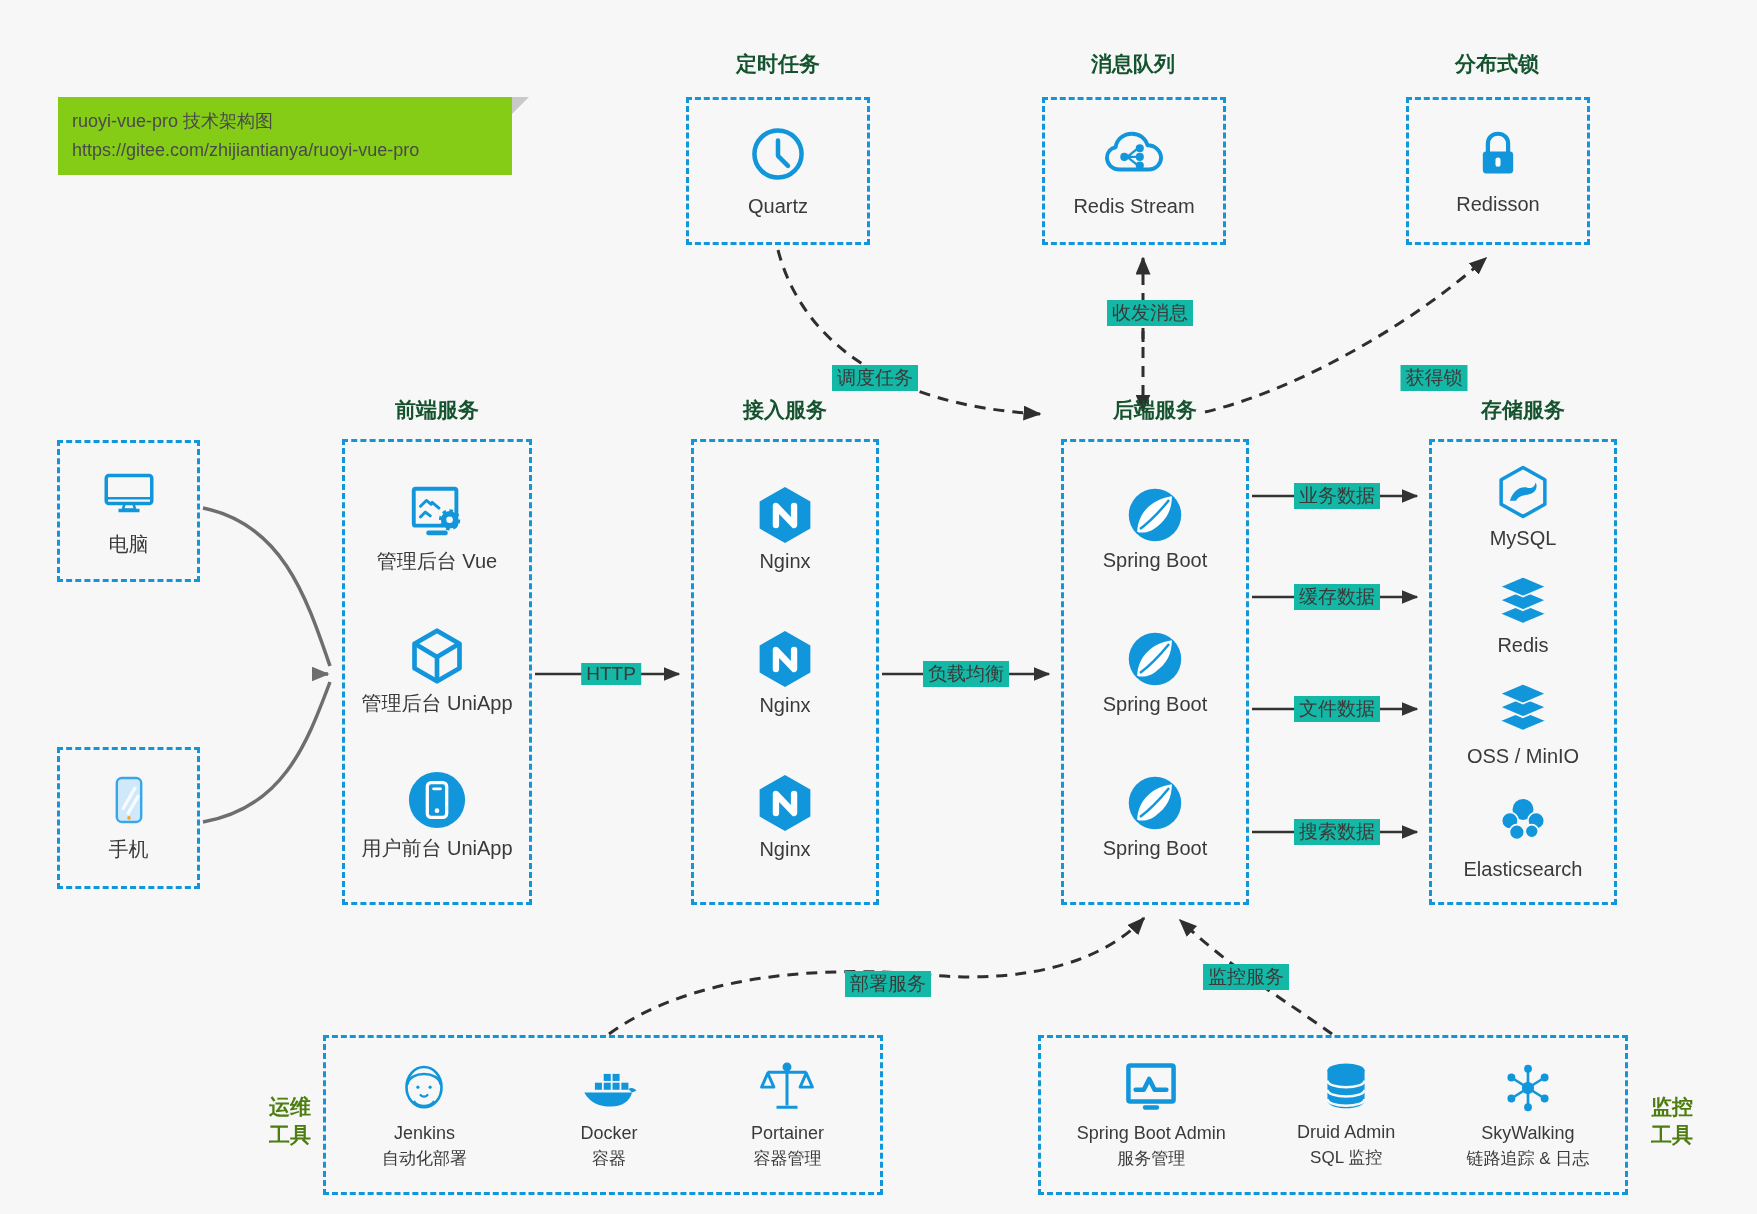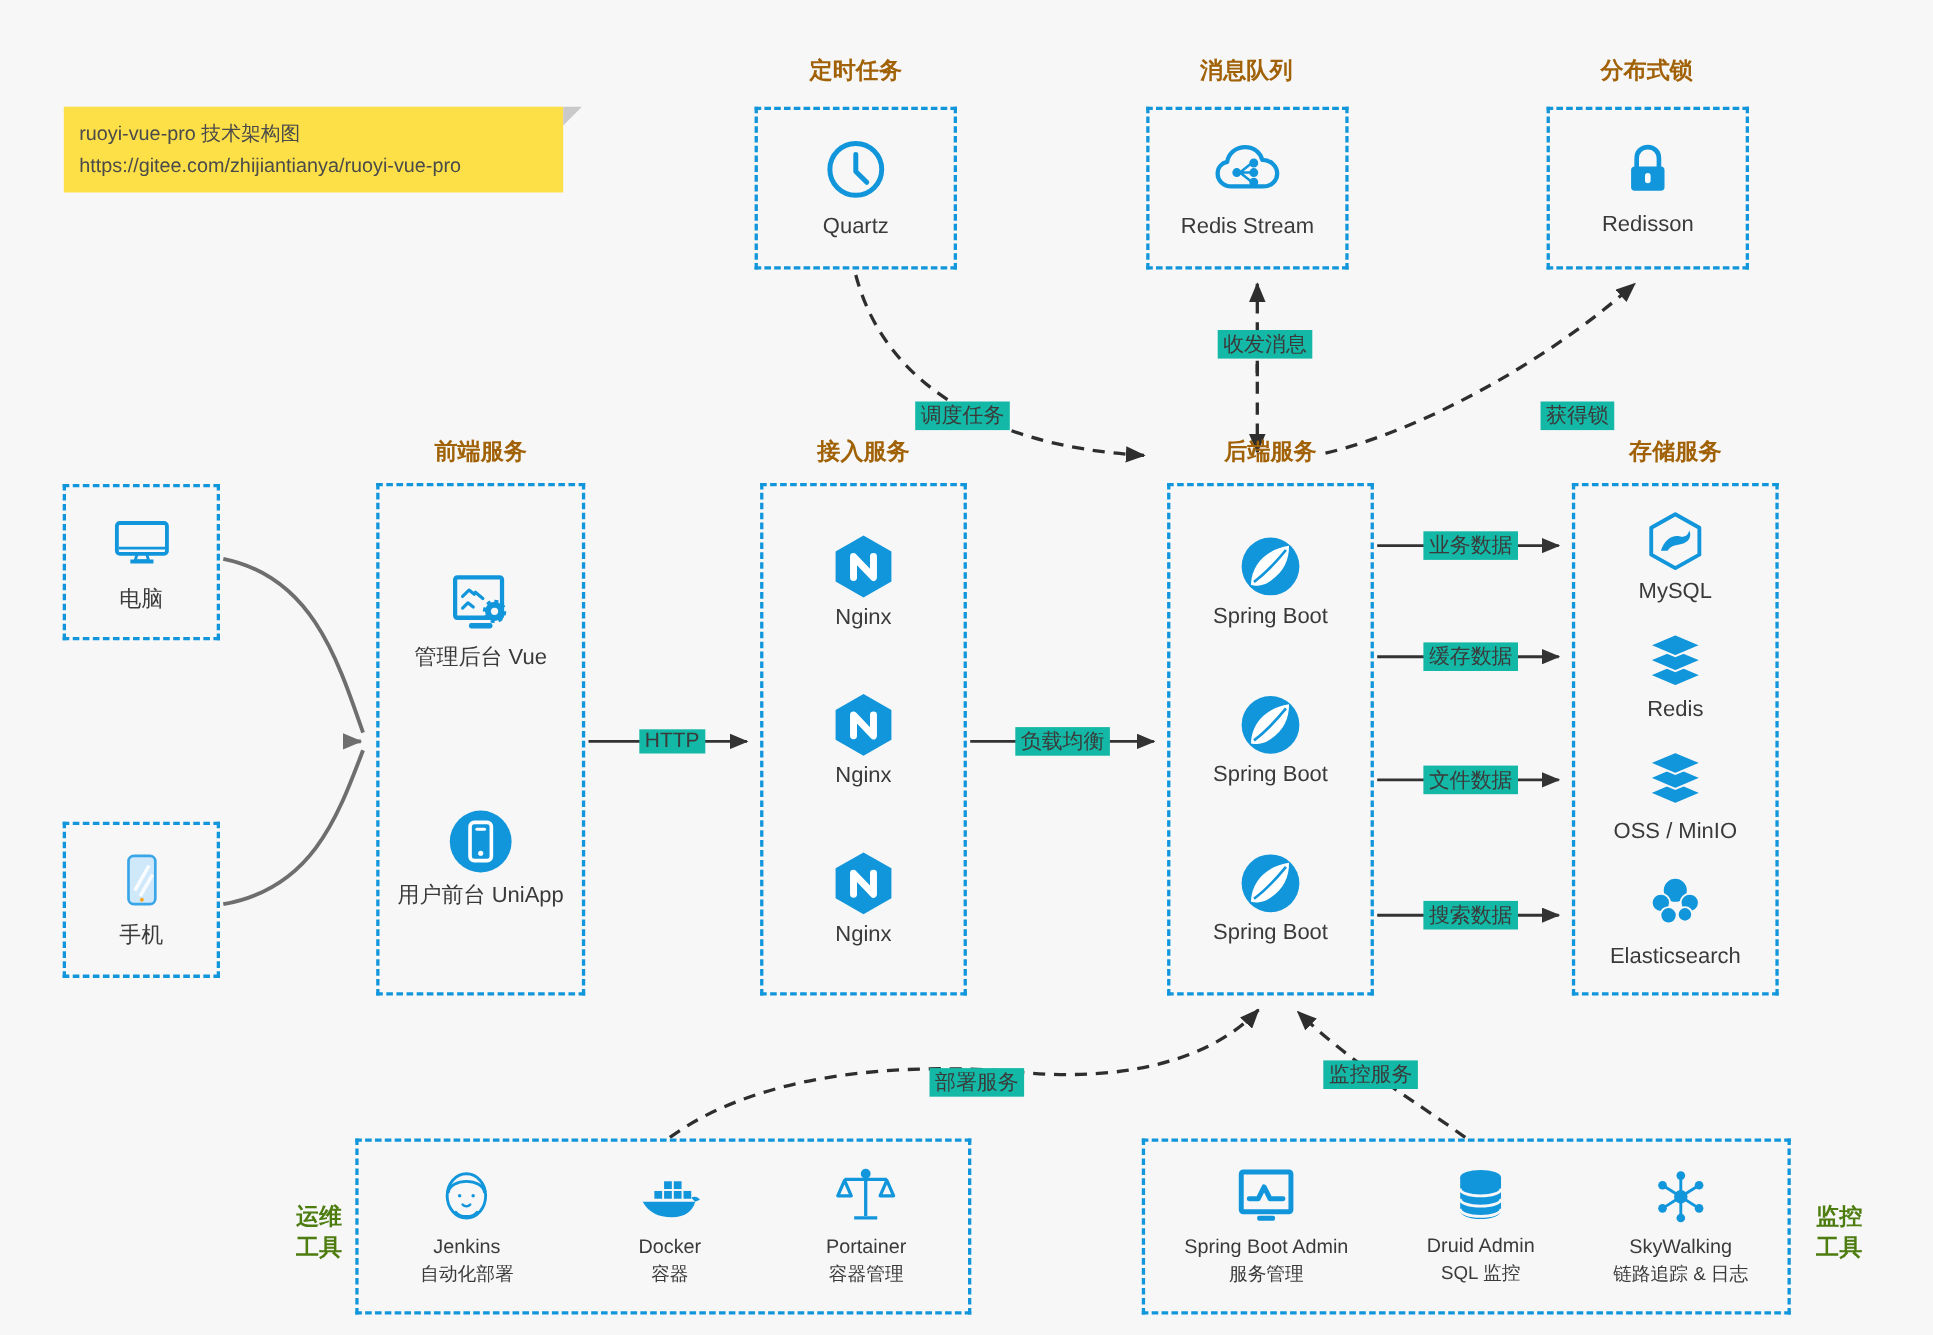"定时任务" .red-title { color: #a16207 -> #14532d }
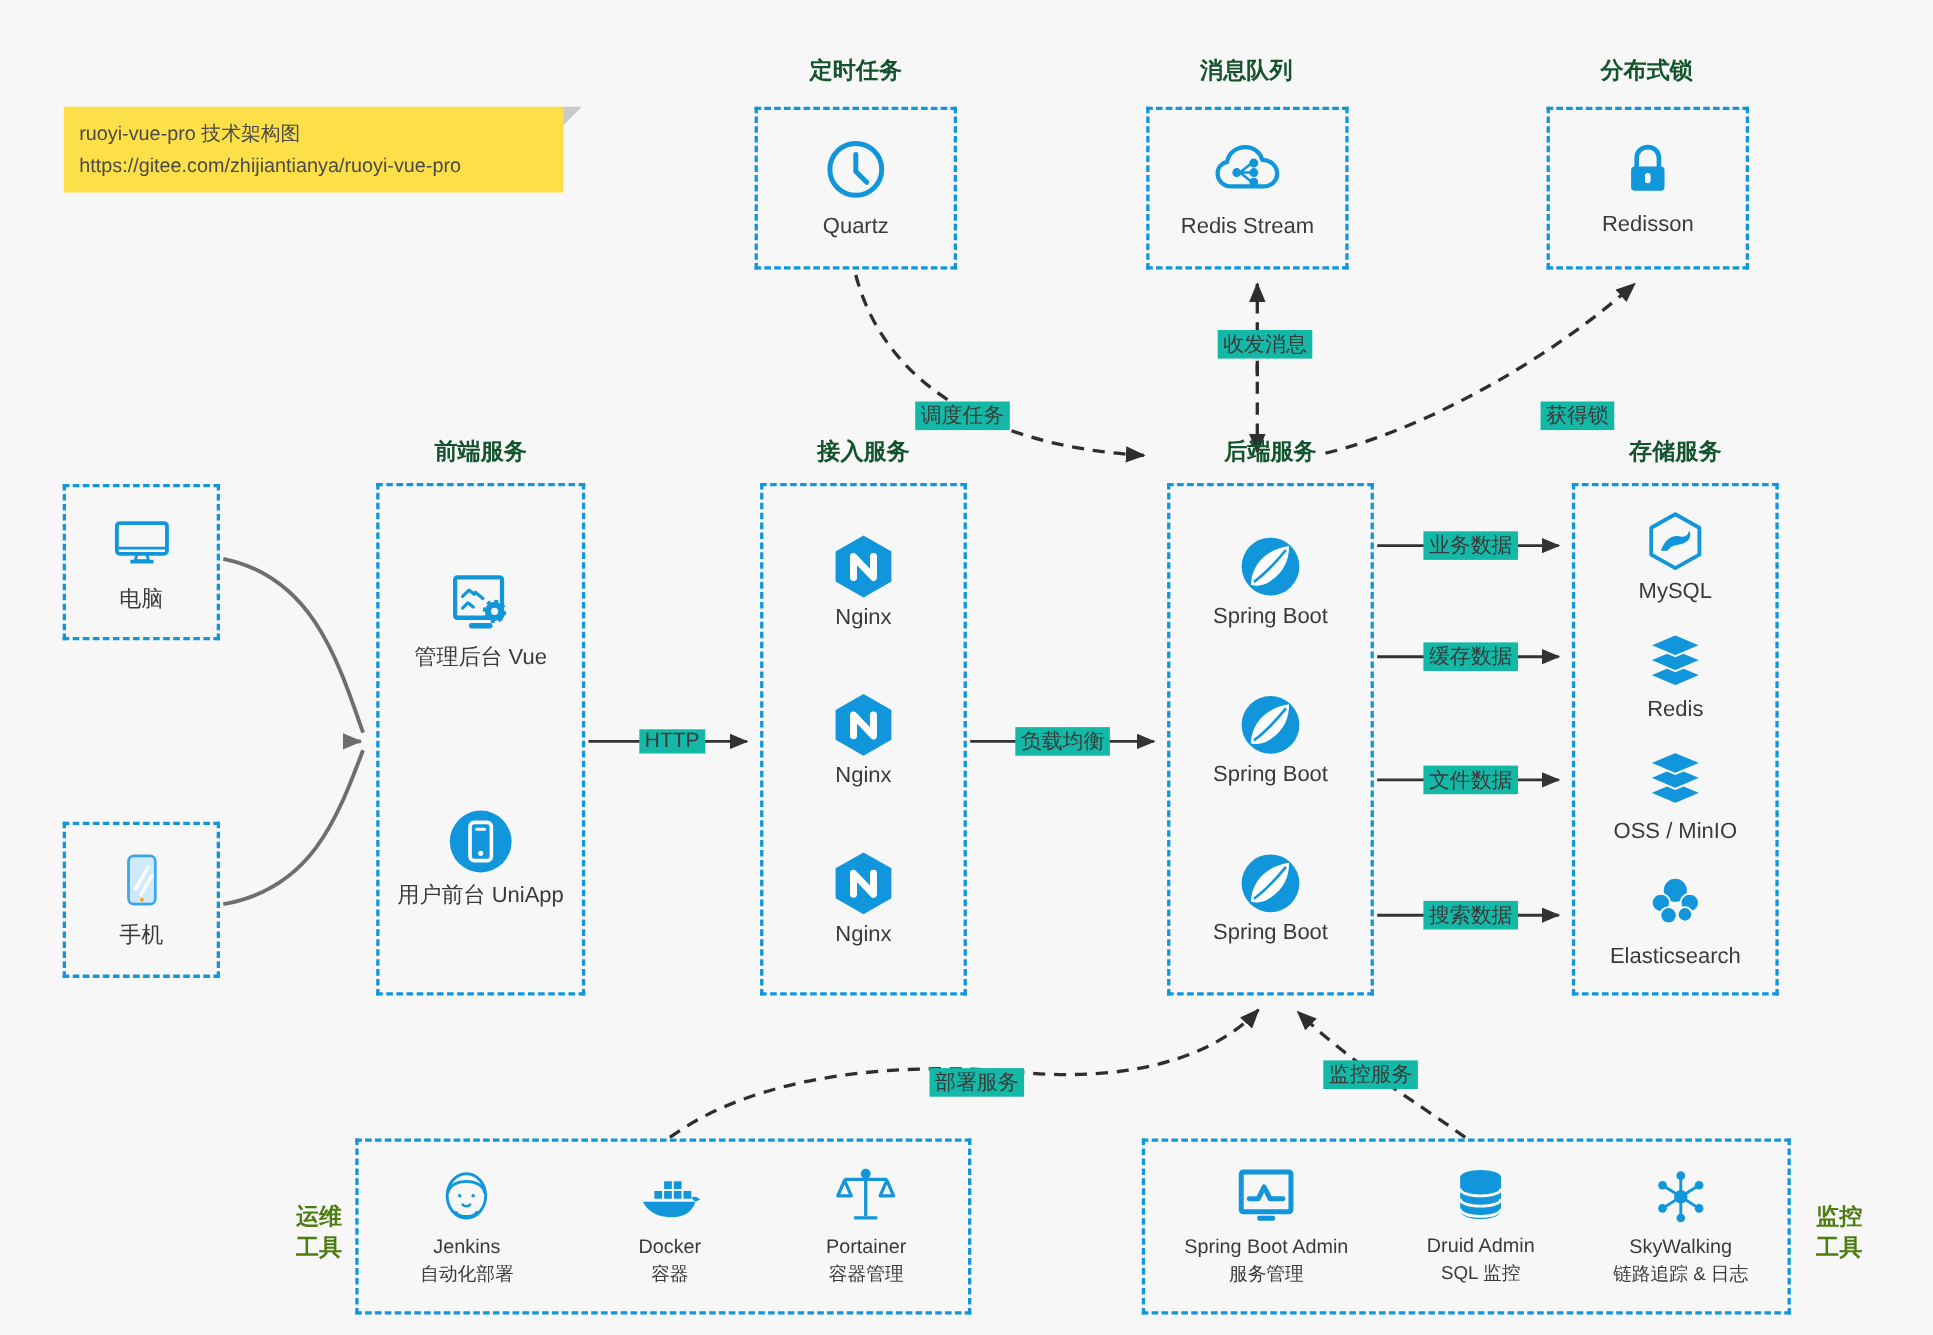"ruoyi-vue-pro 技术架构图" .note { background: #fde047 -> #84cc16 }
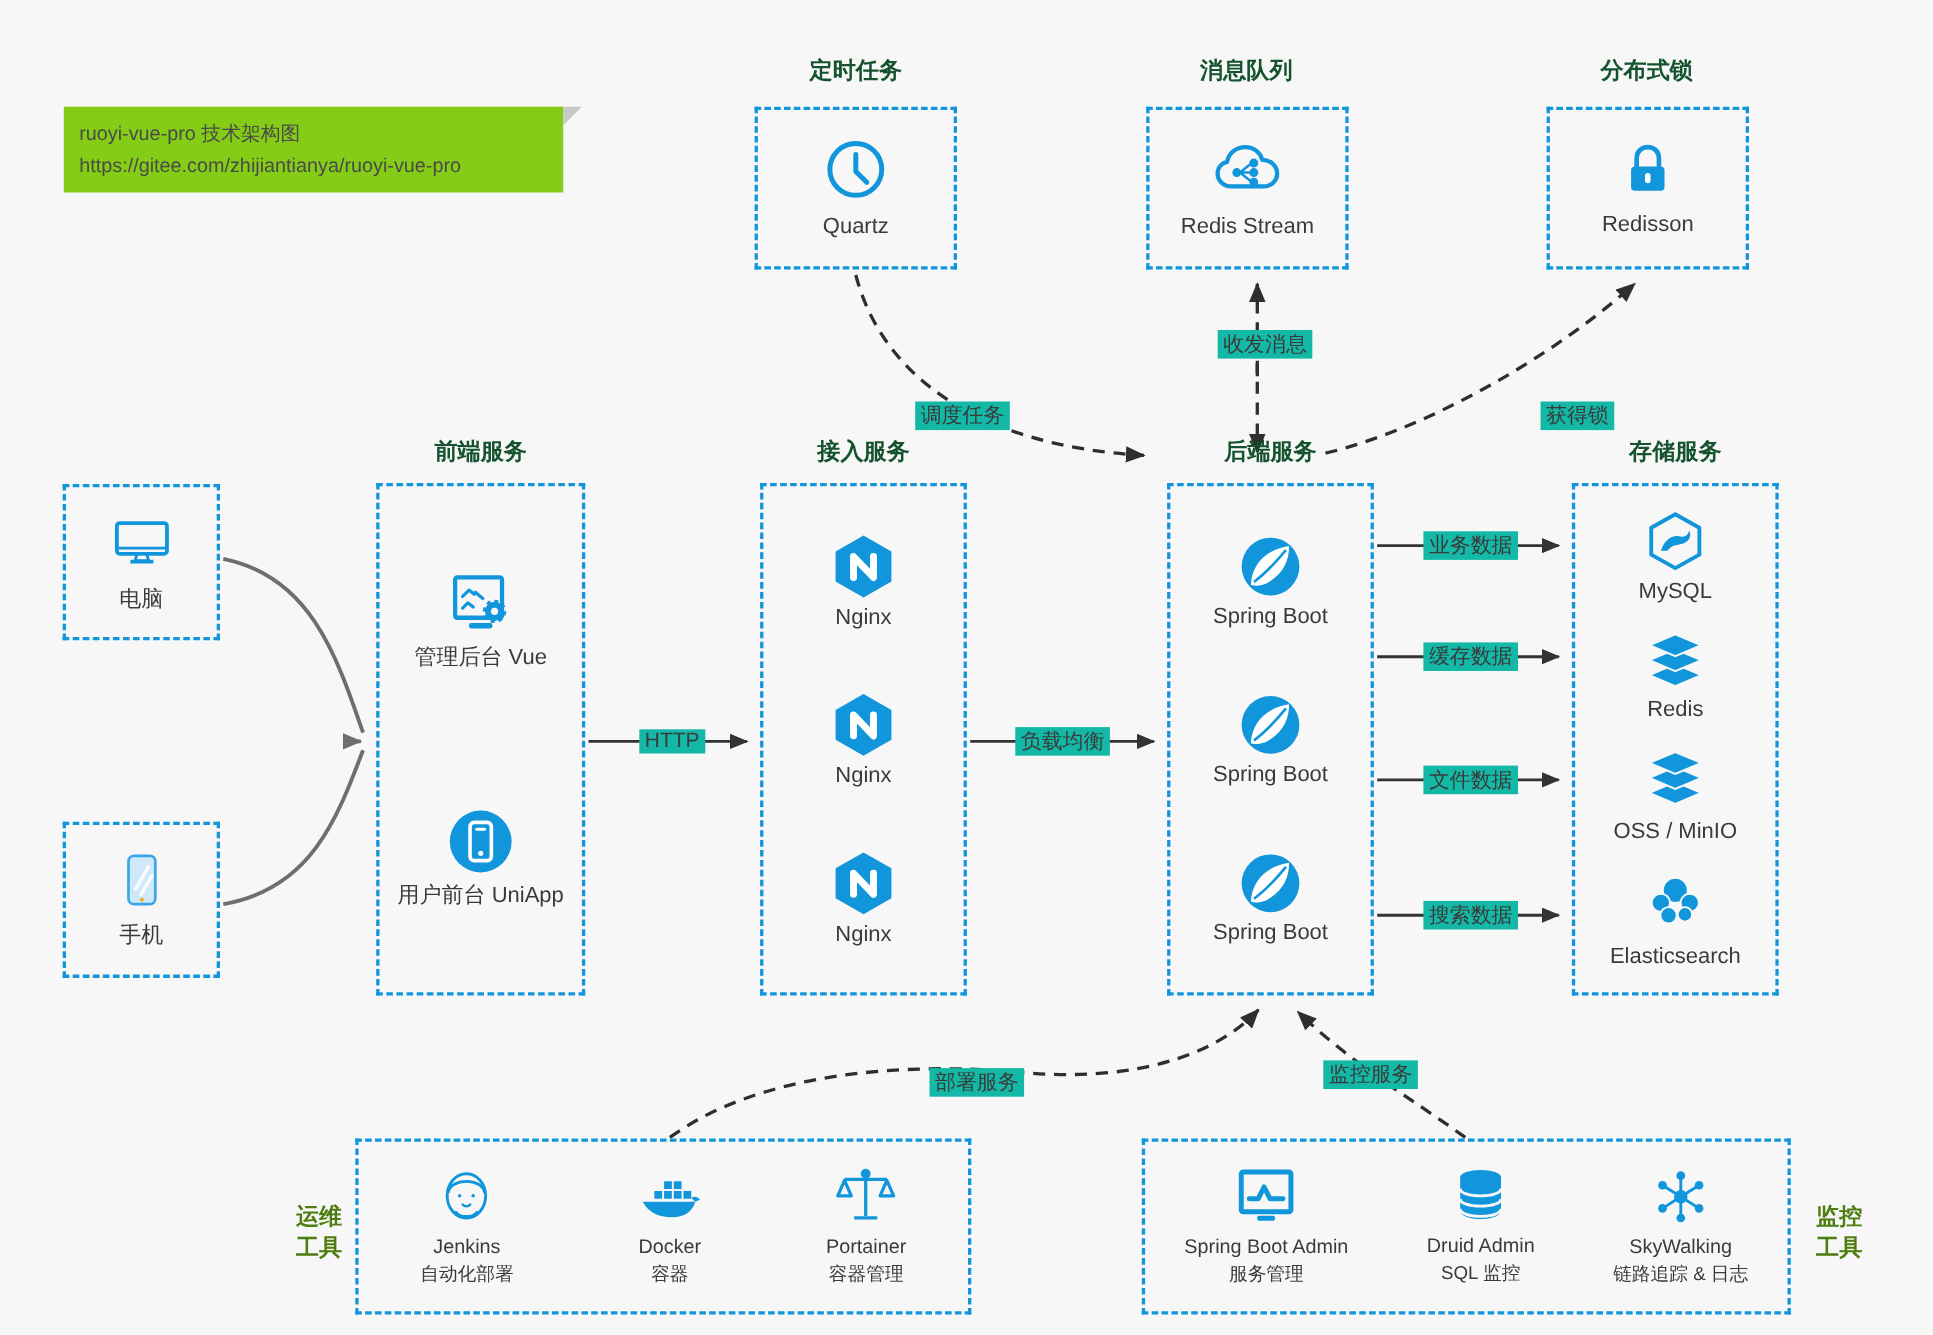"管理后台 UniApp" div.item { html: none -> <div> <span> <svg> <path></path> <path></path> </svg> </span> <div>管理后台 UniApp</div> </div> }
